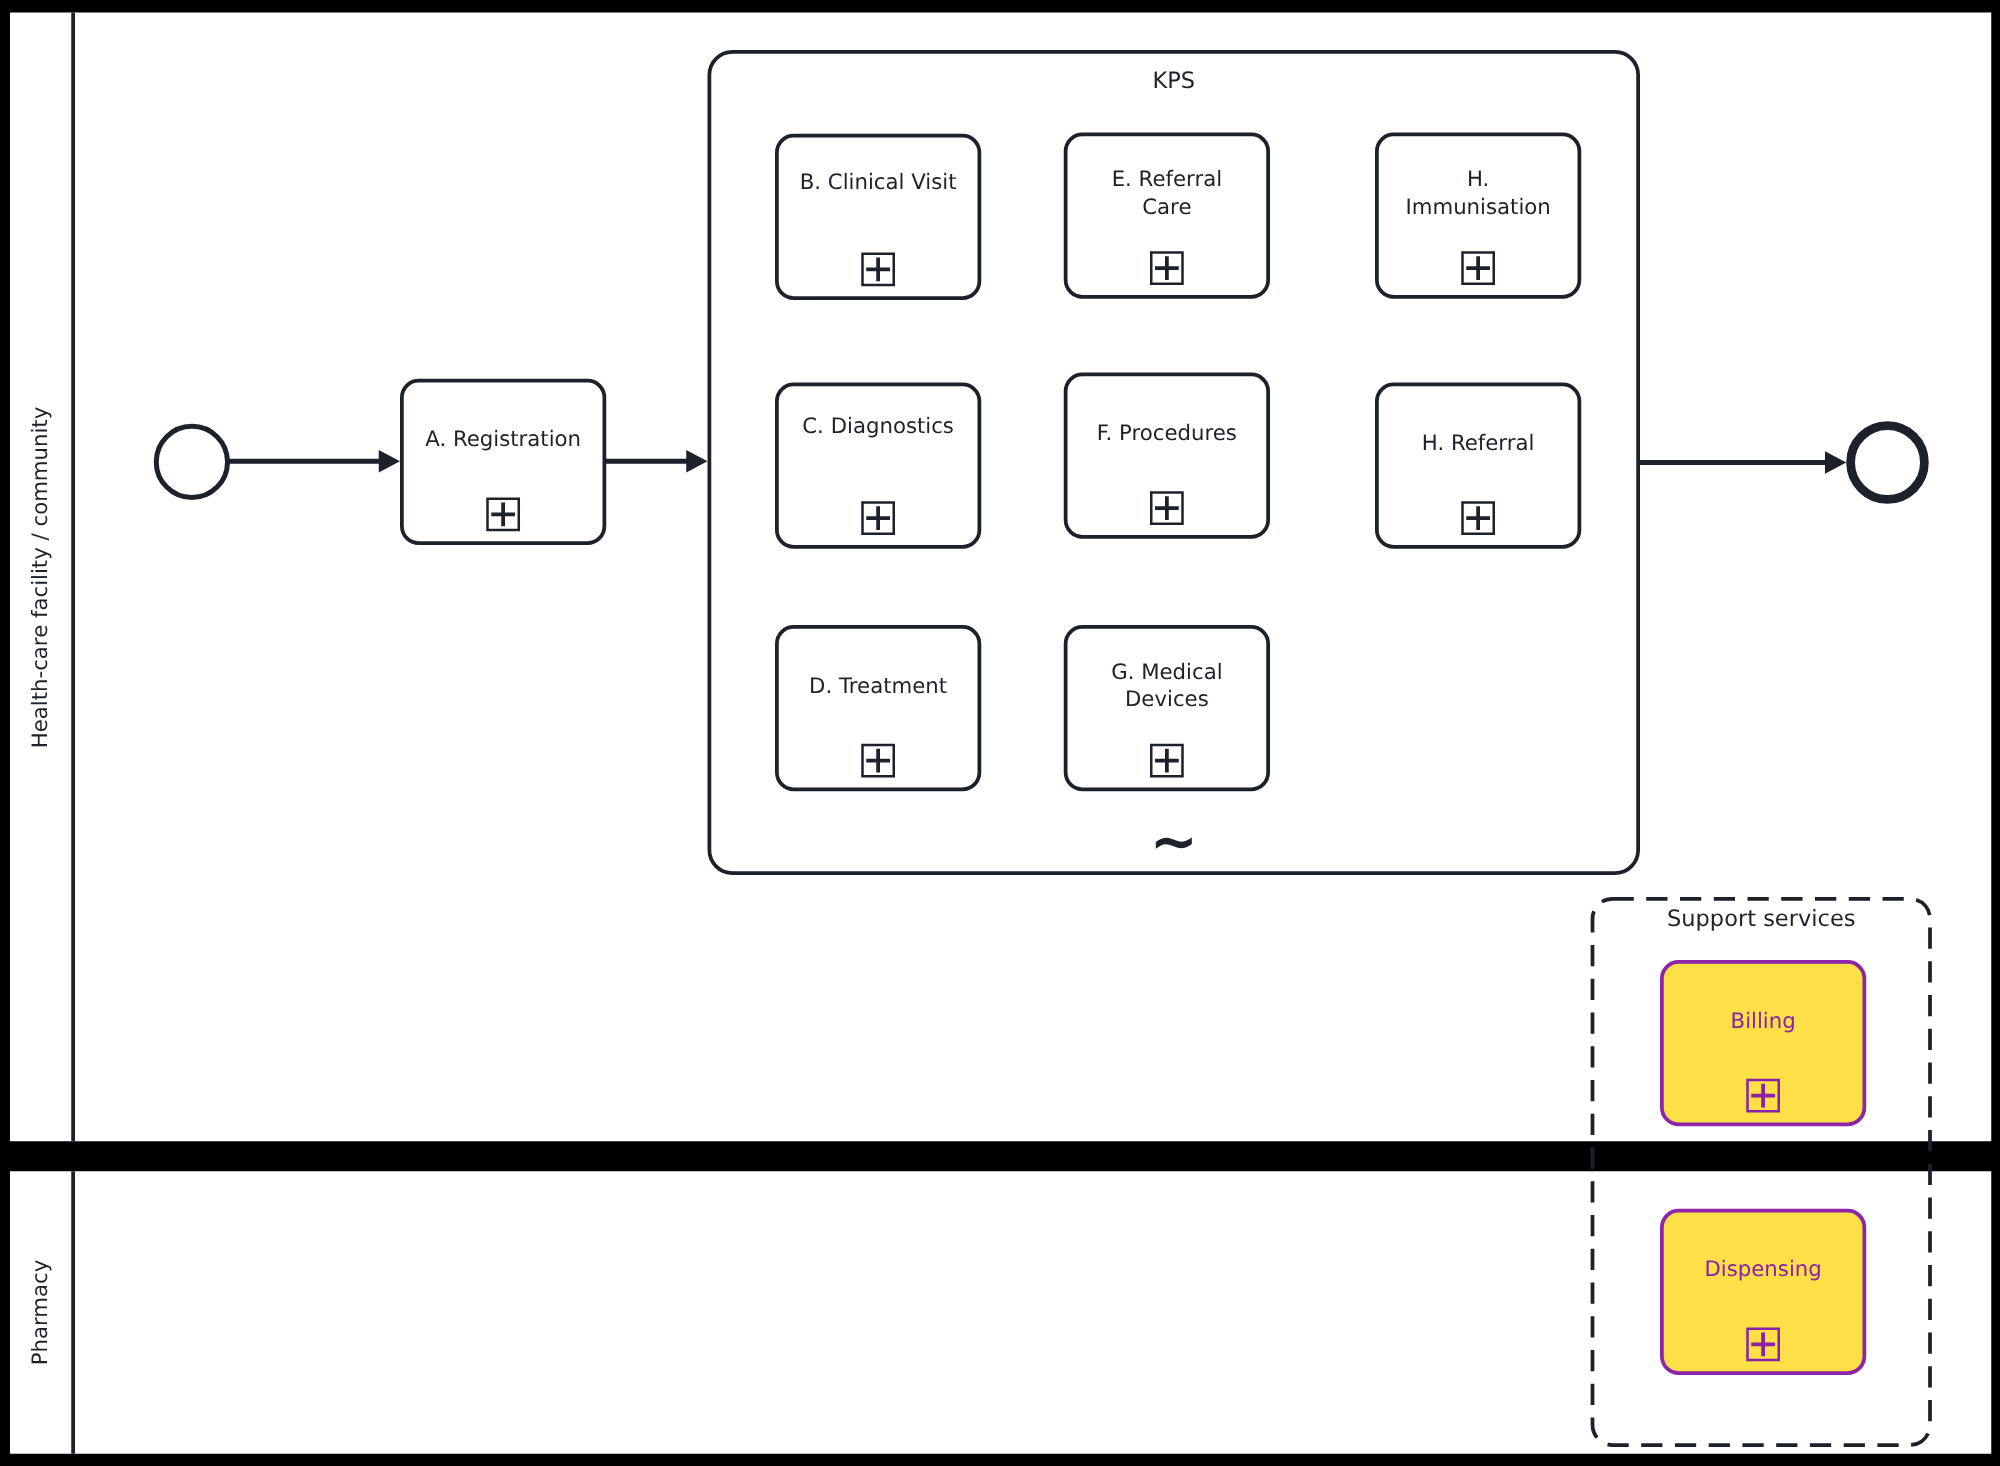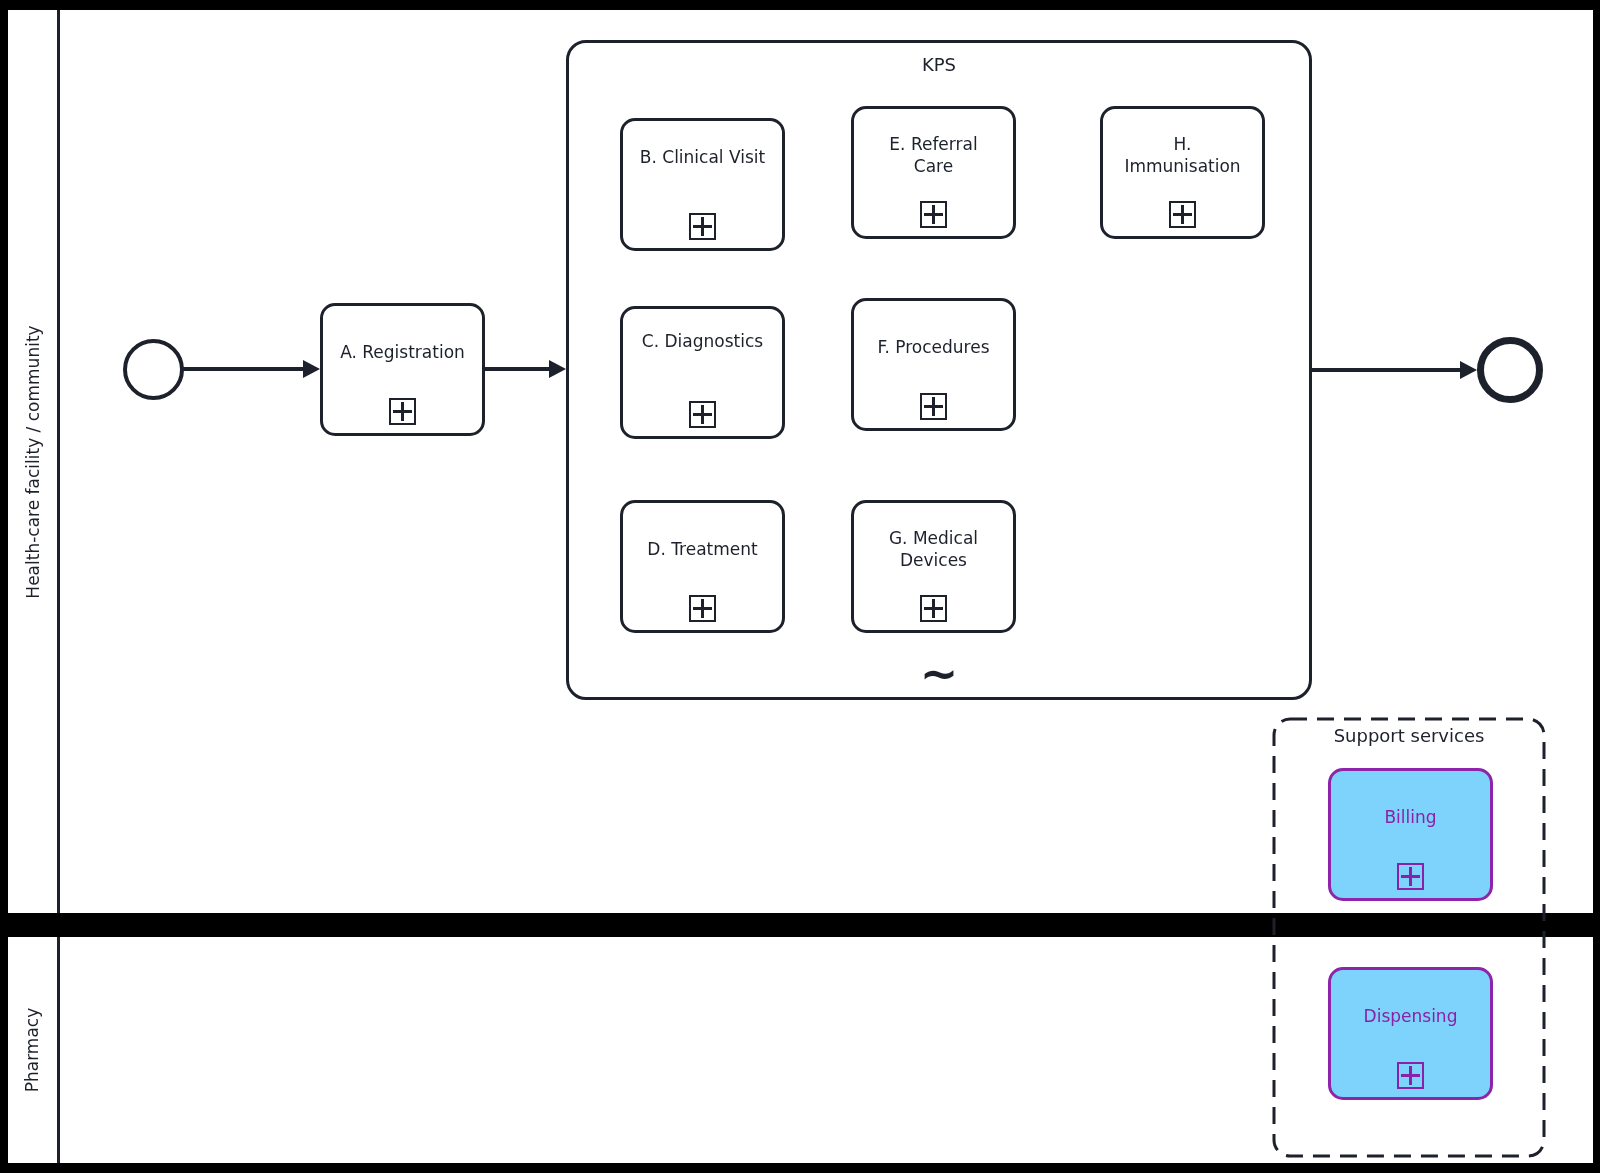"B. Clinical Visit" .p0 { top: 75px -> 64px }
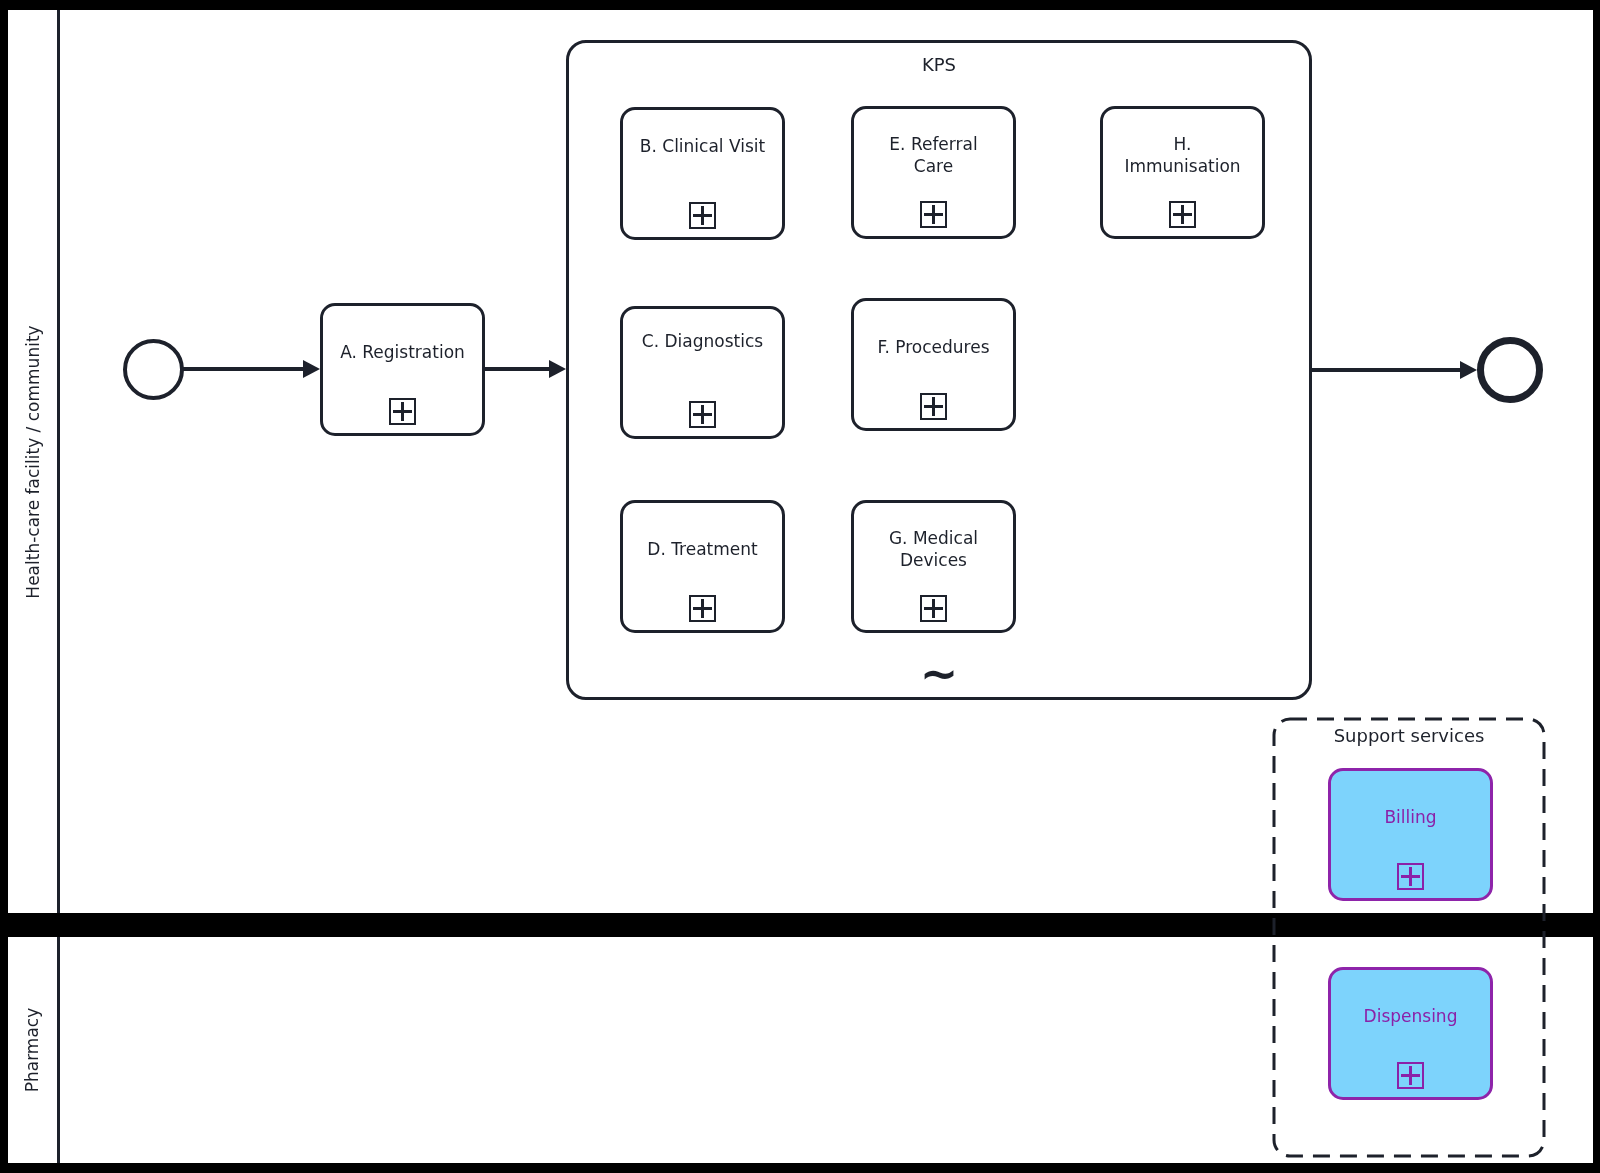"H. Referral" div.task { html: none -> <div> <span>H. Referral</span> <span></span> </div> }
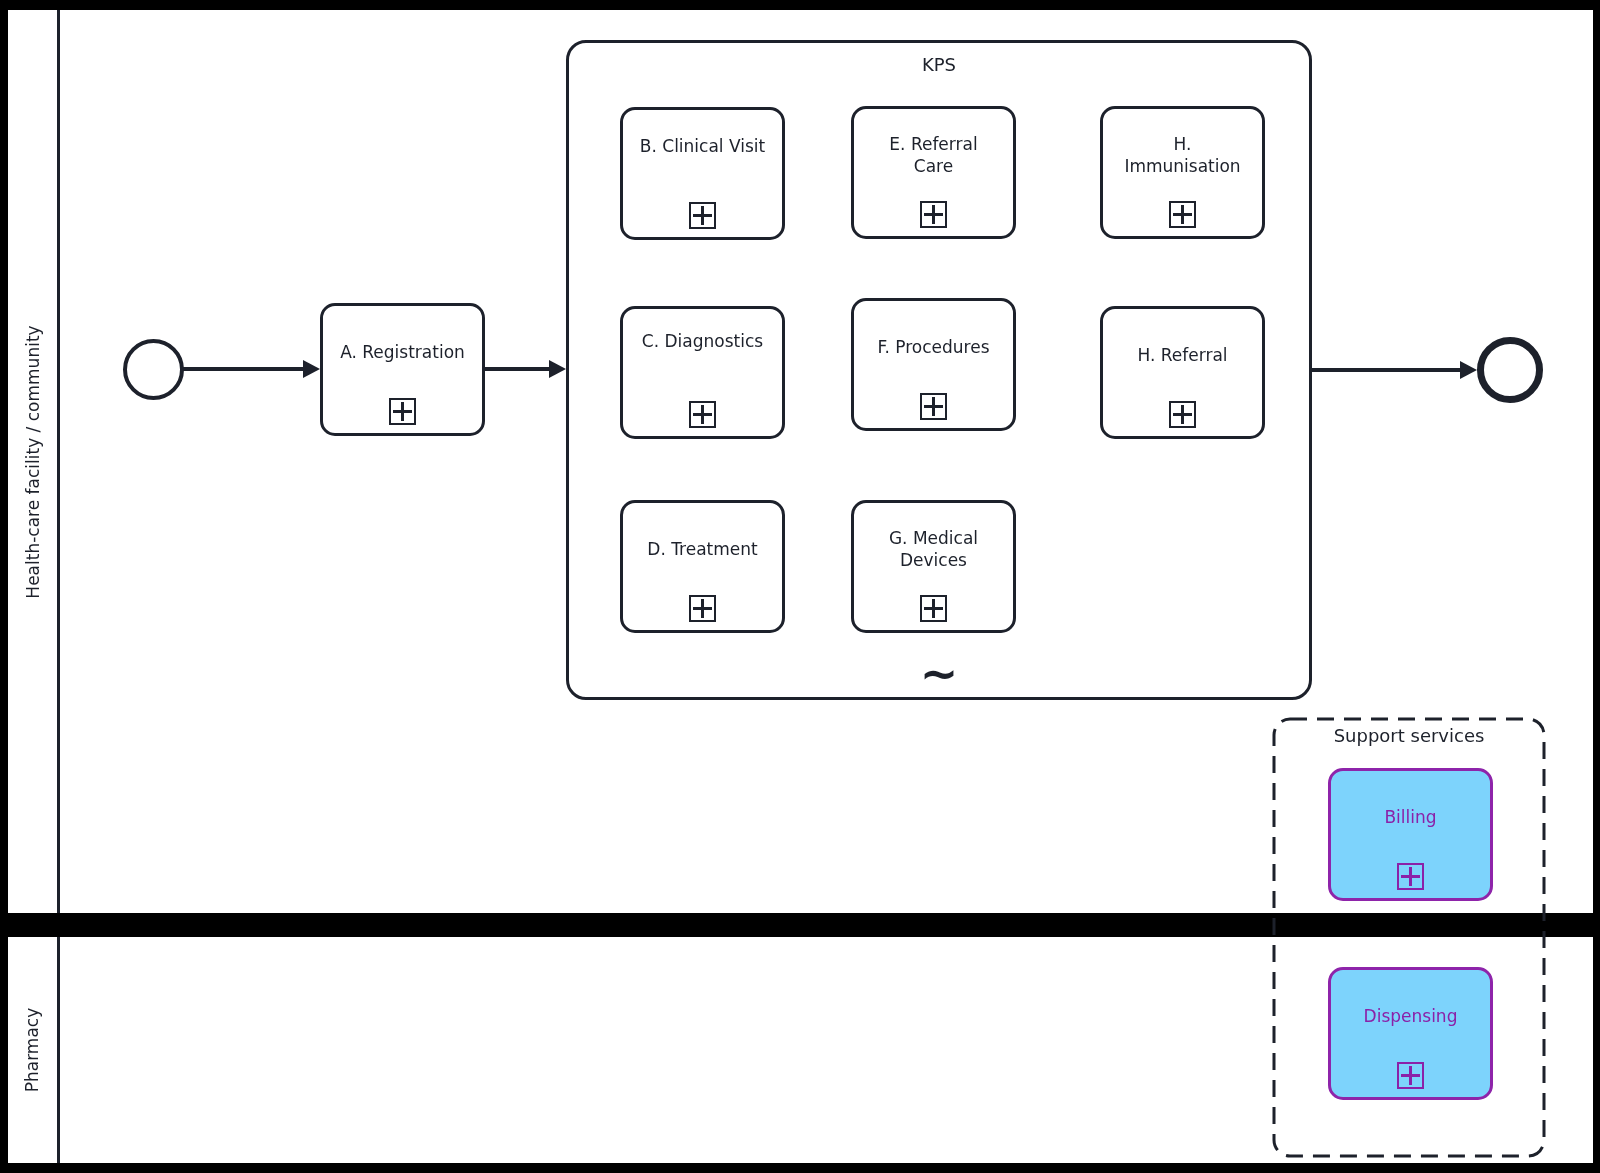"Billing" .task-purple { background: #7dd3fc -> #fde047 }
